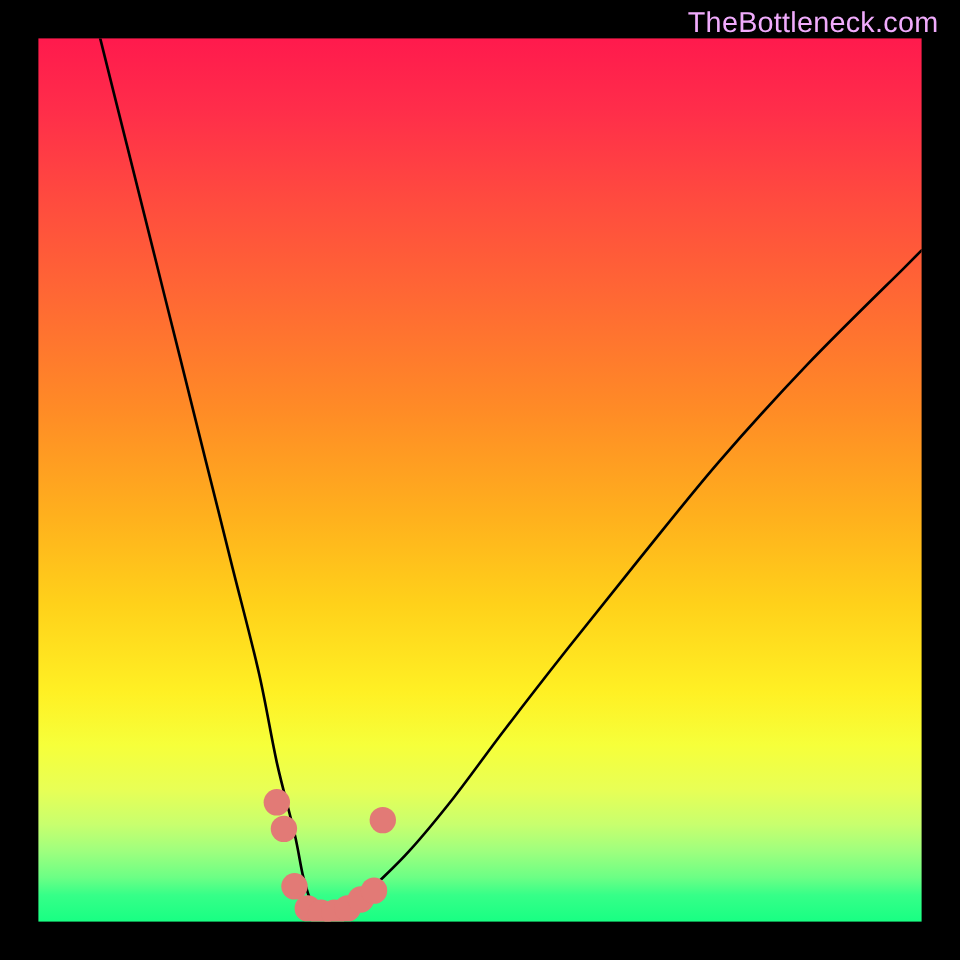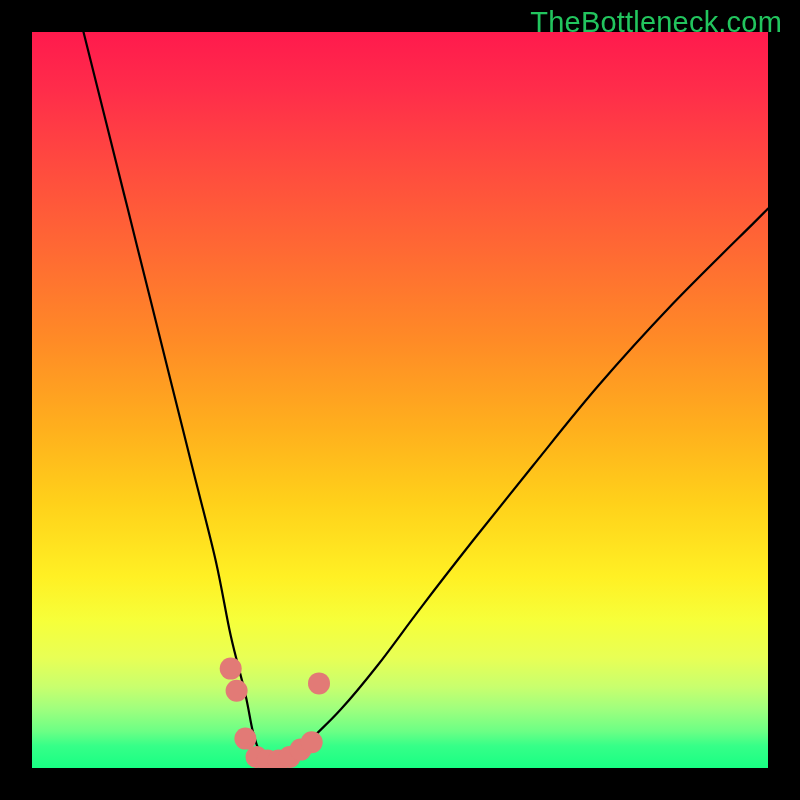"TheBottleneck.com" .watermark { color: #22c55e -> #f0abfc; font-size: 29px -> 24px }
